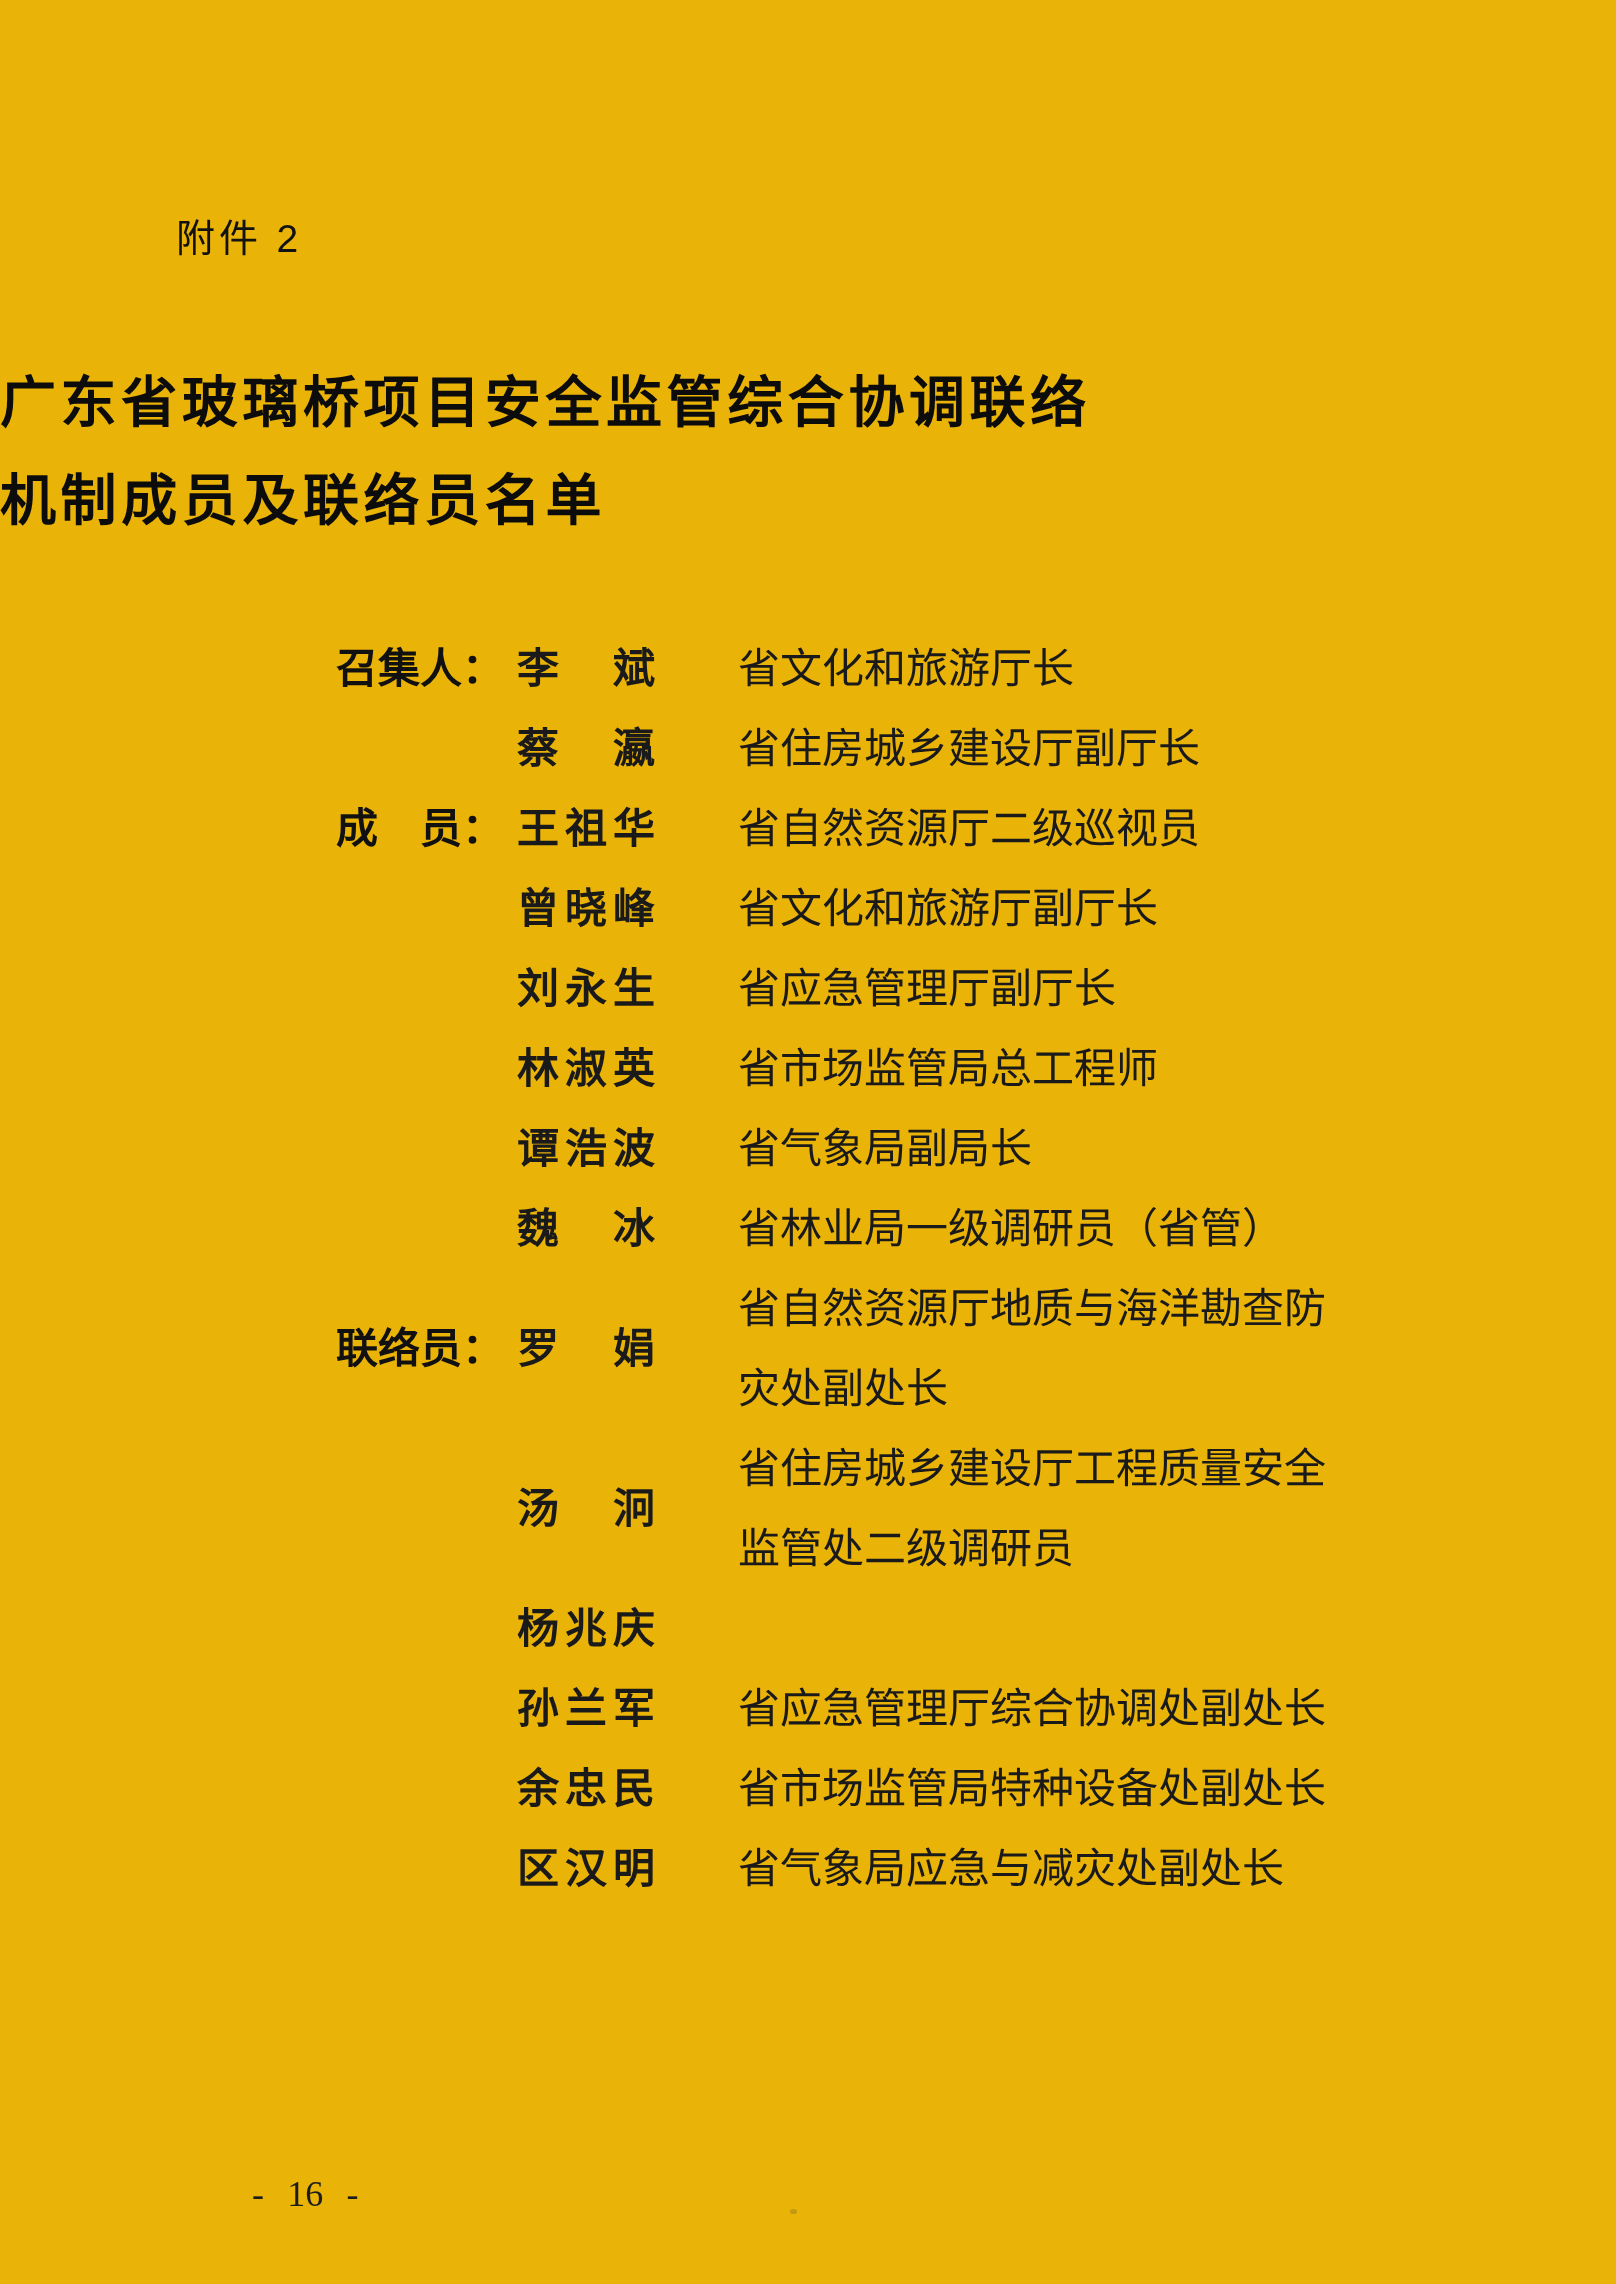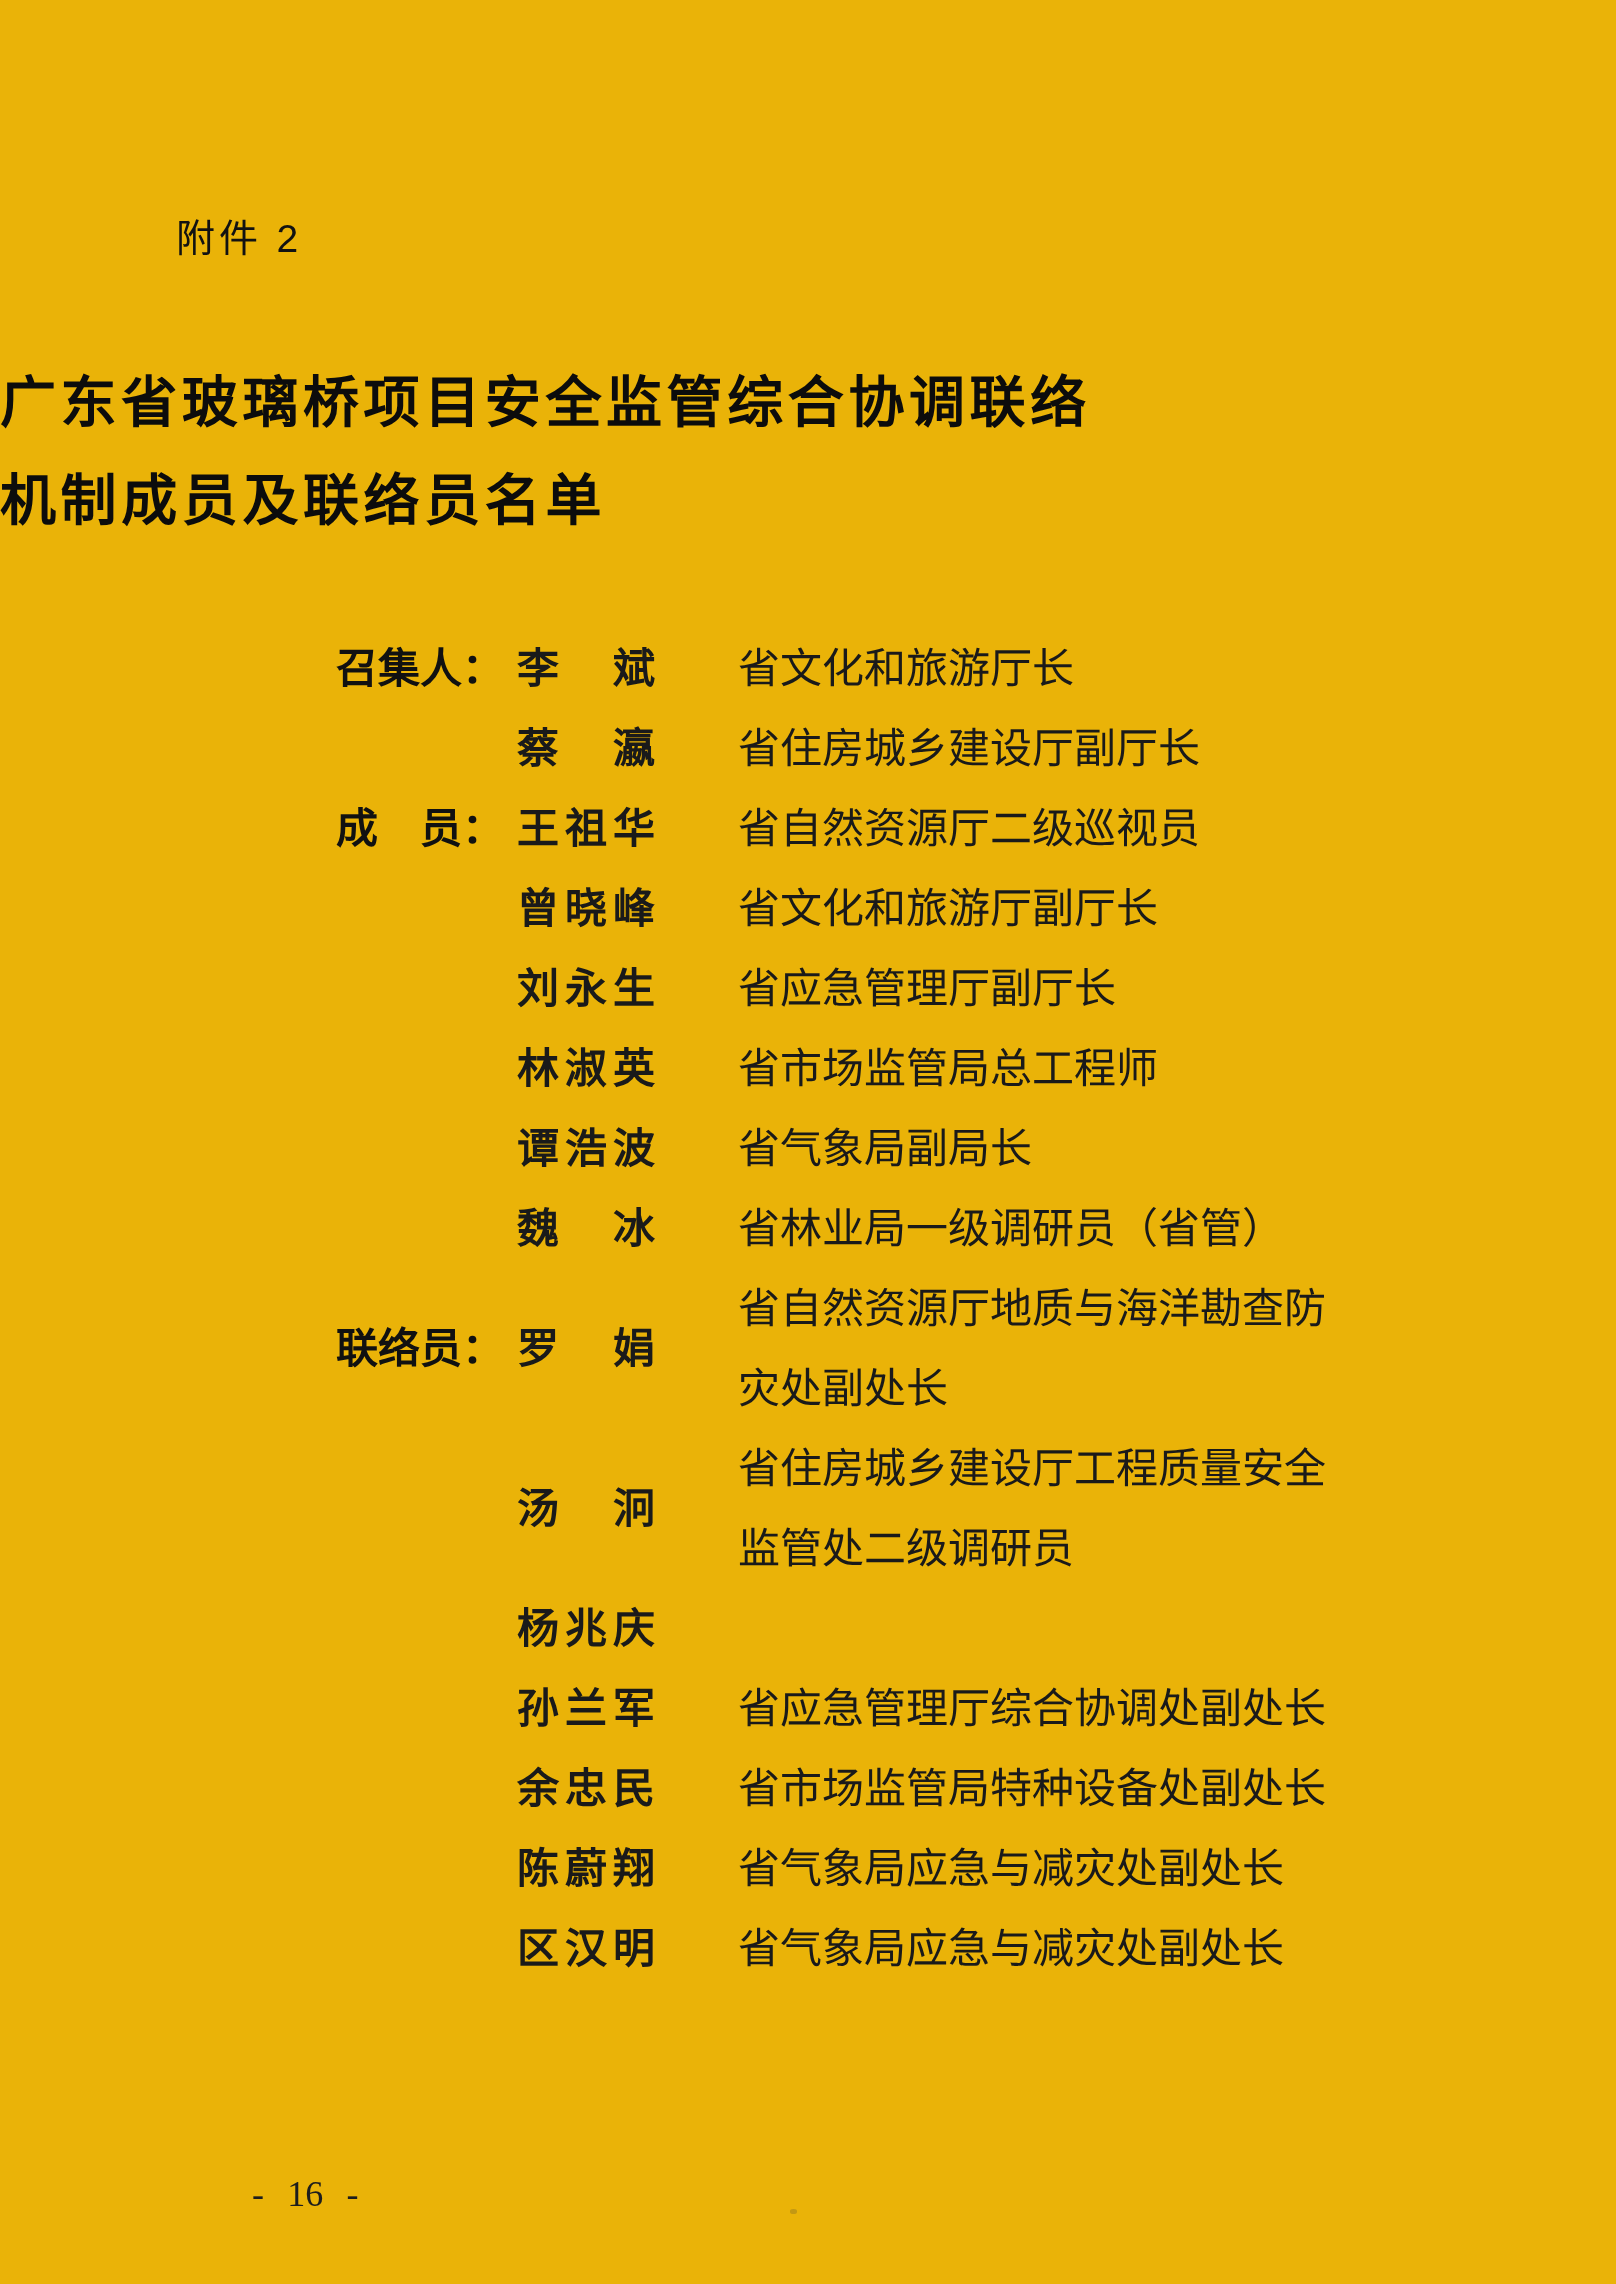"陈蔚翔" div.row { html: <div> <span></span> <span>陈蔚翔</span> <span>省气象局应急与减灾处副处长</span> </div> -> none }
